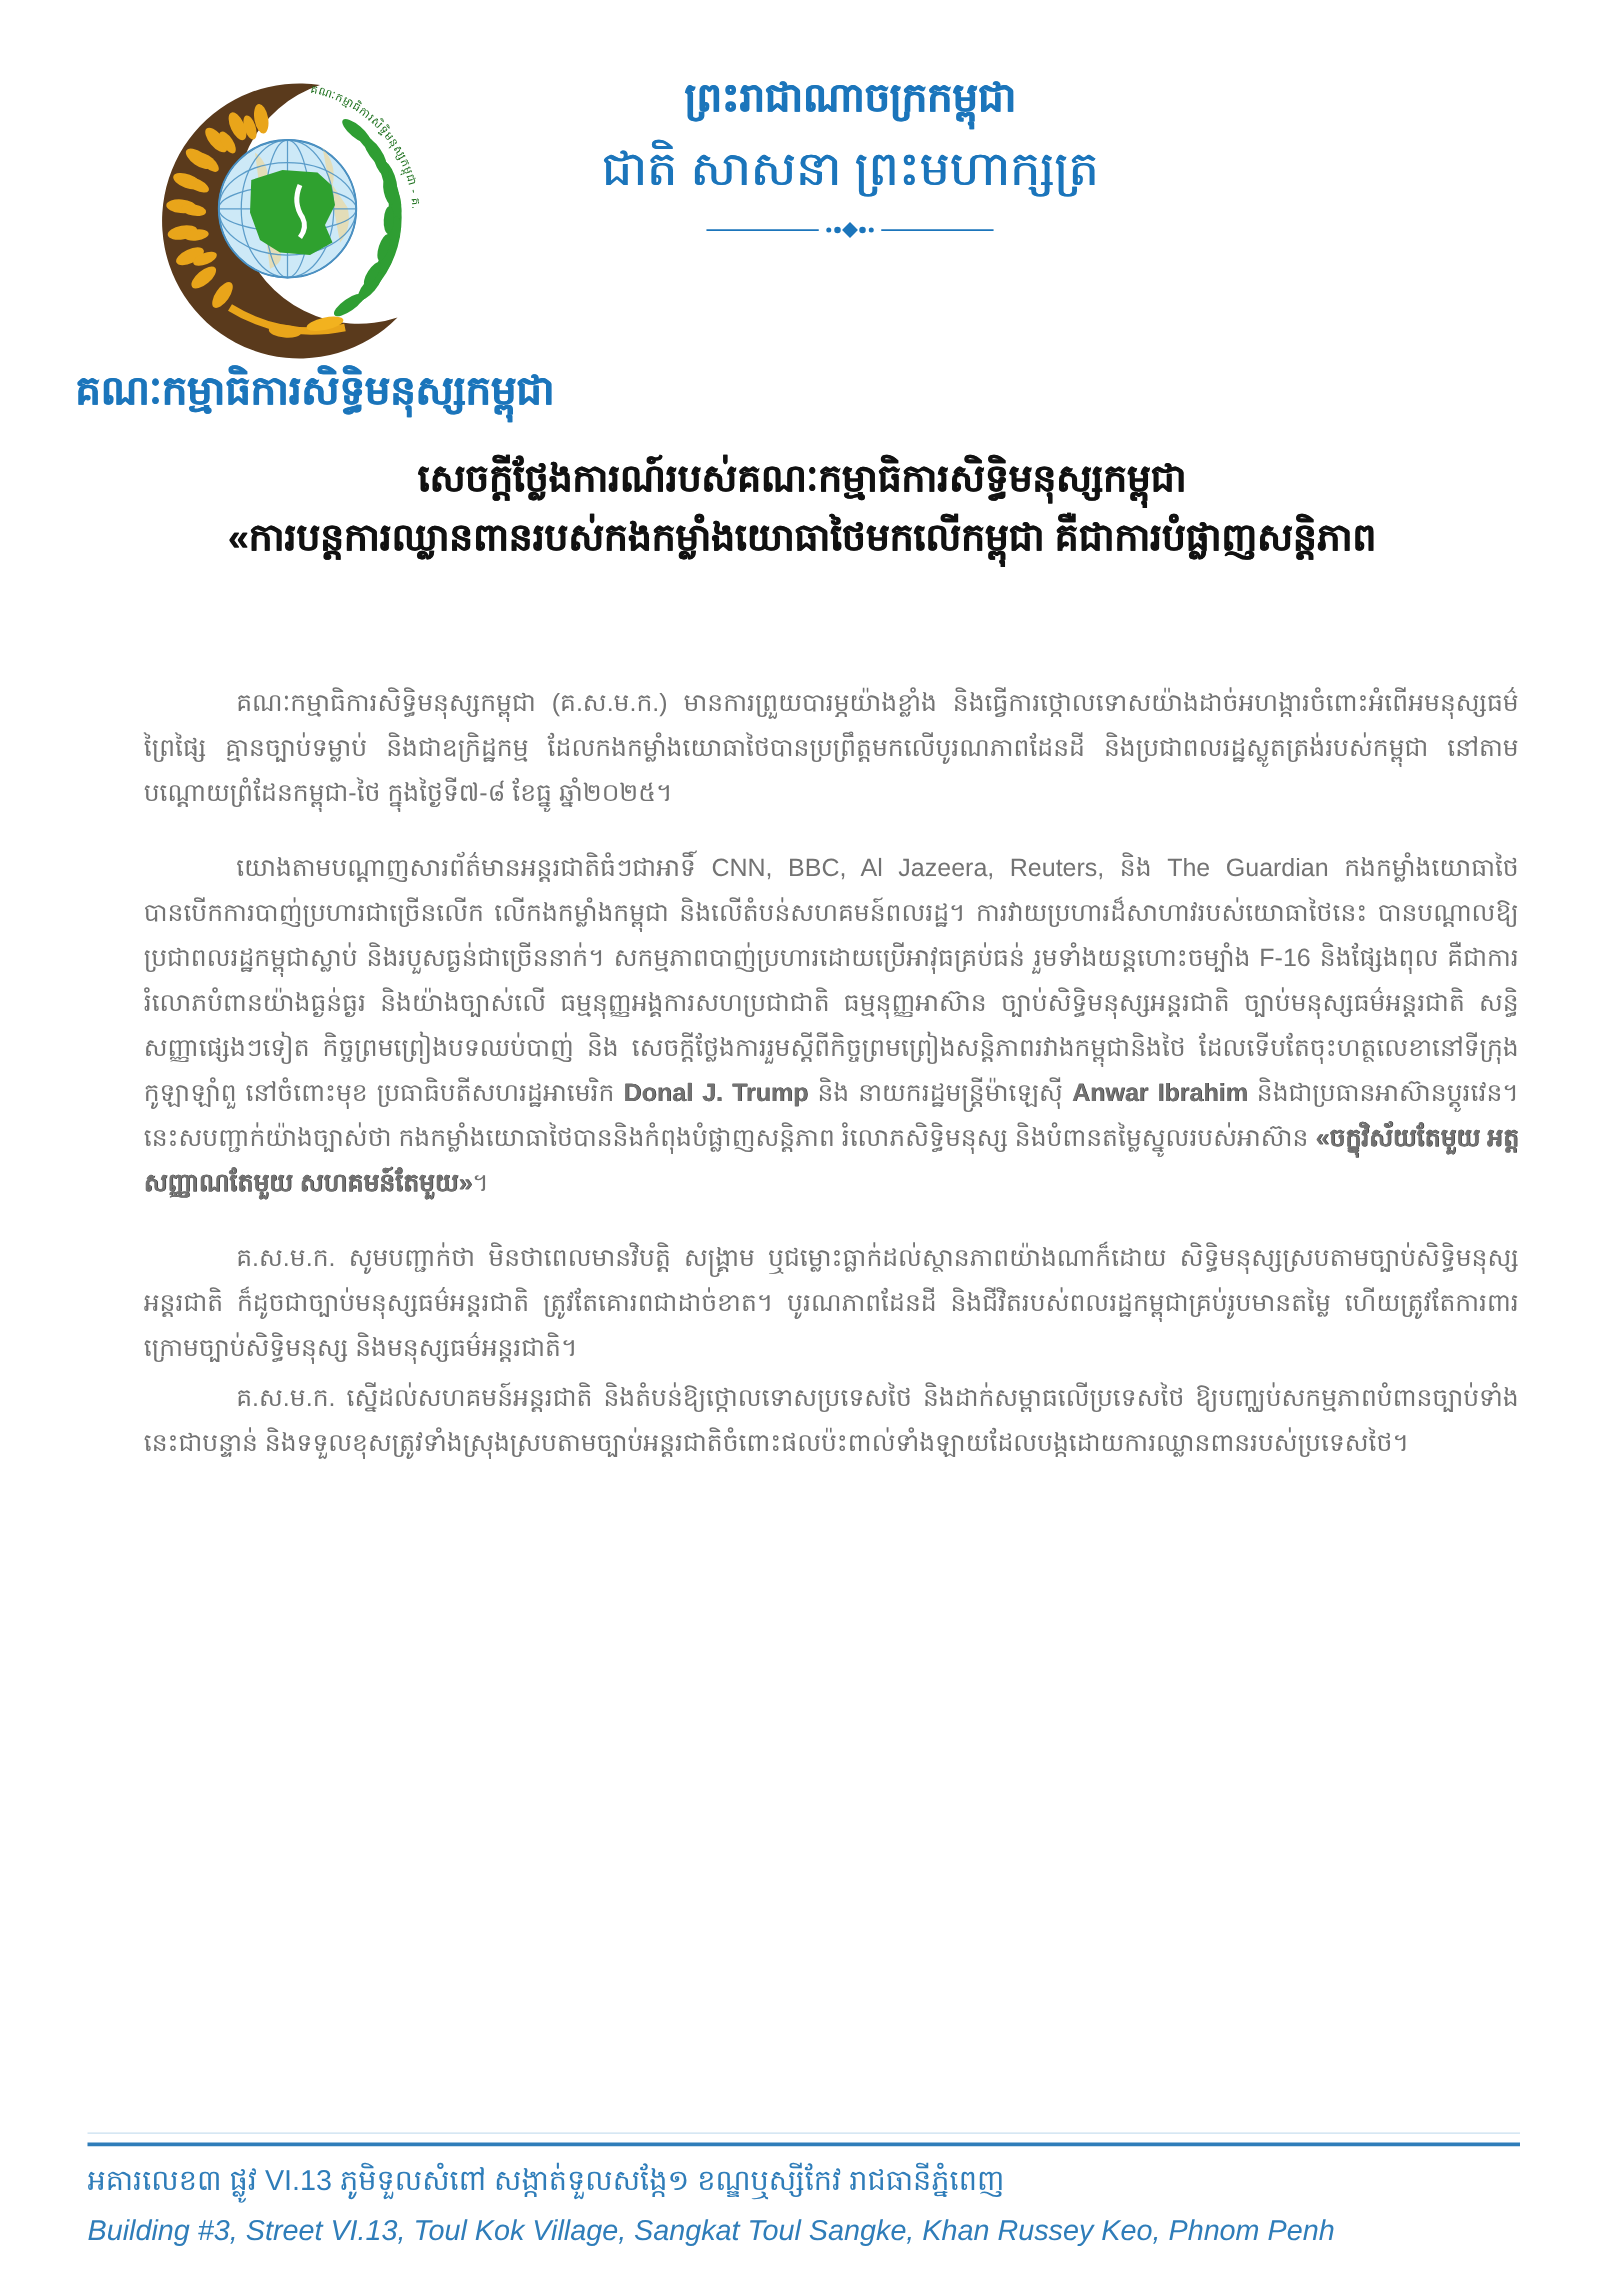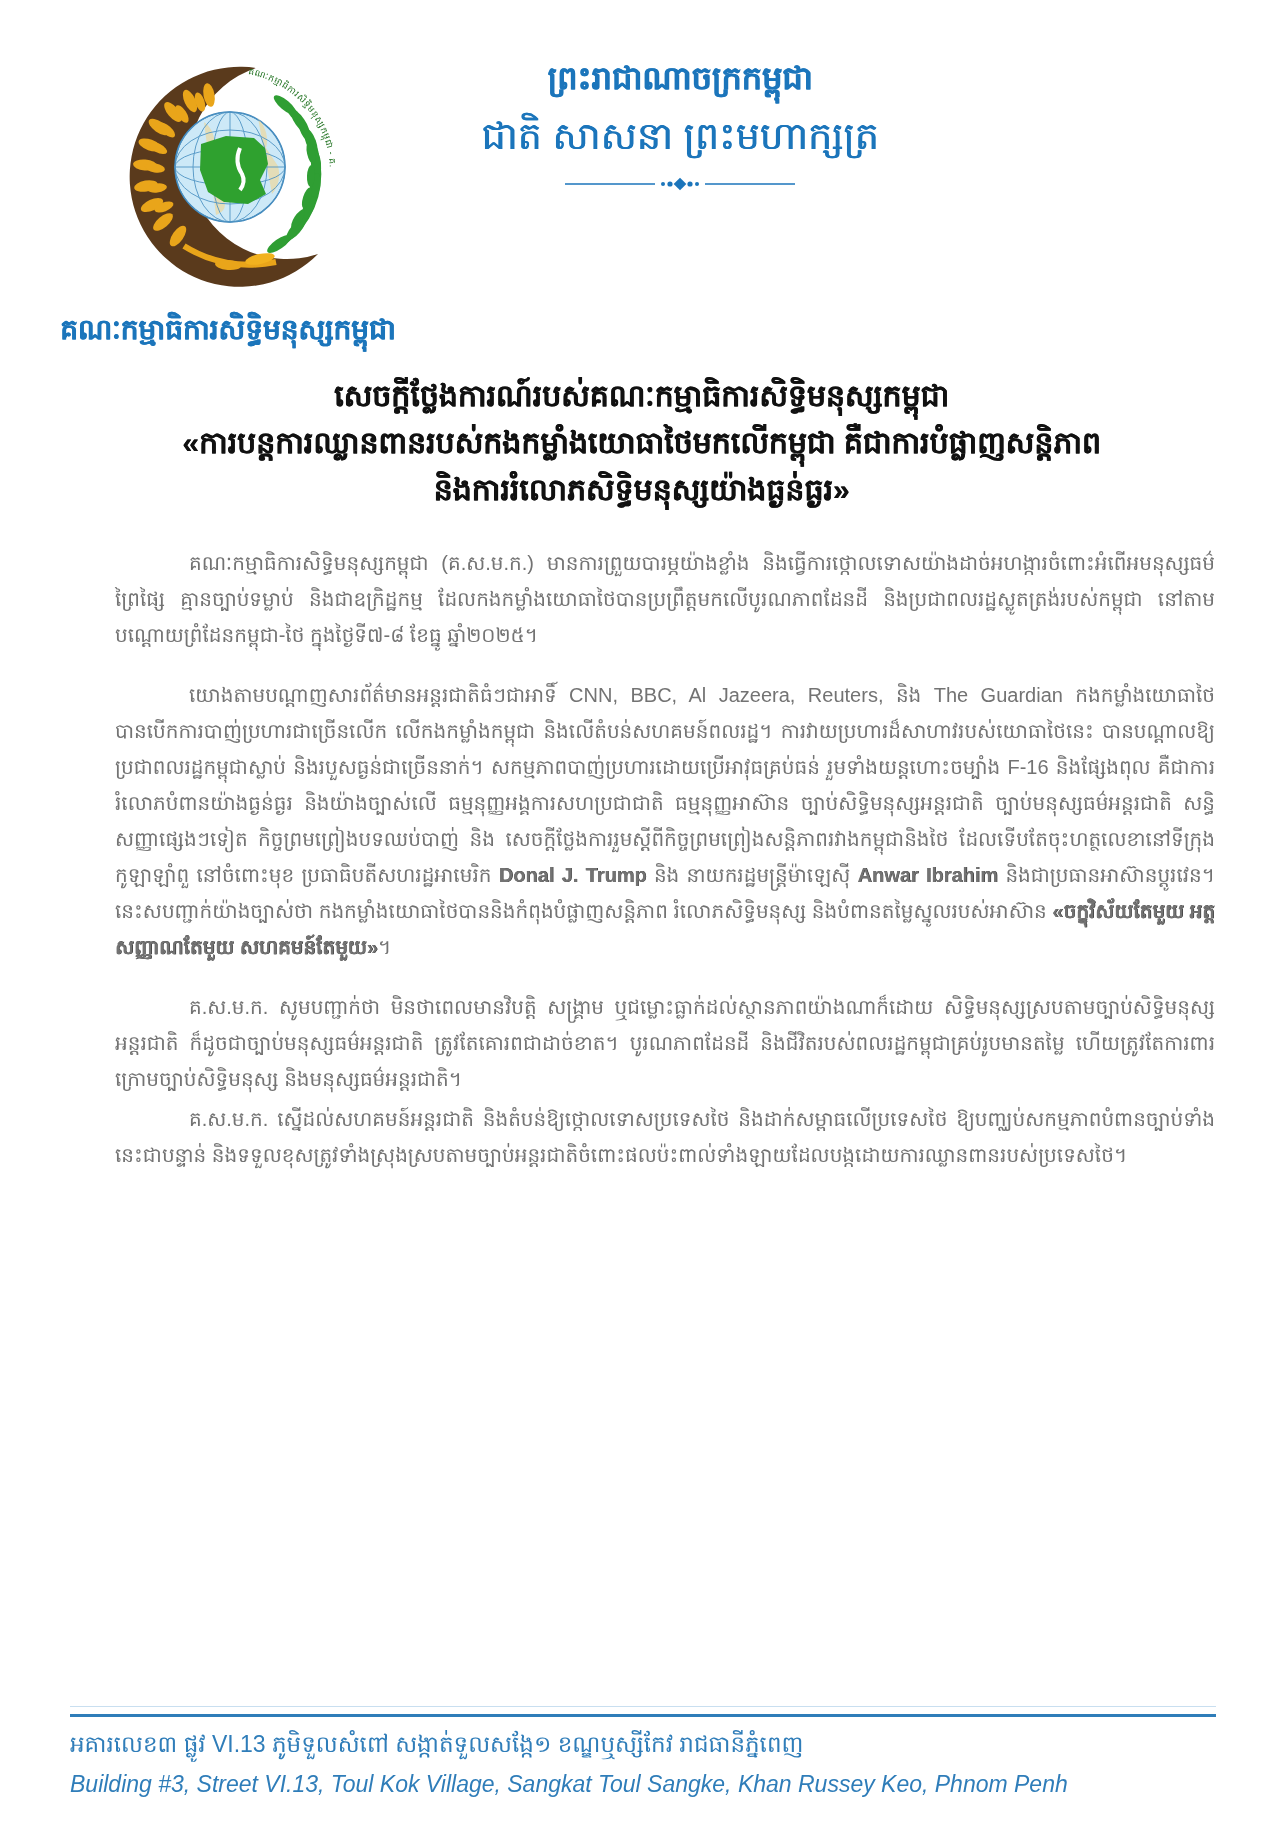"គណៈកម្មាធិការសិទ្ធិមនុស្សកម្ពុជា" .org-name { font-size: 28px -> 32px; margin-top: 20px -> none }
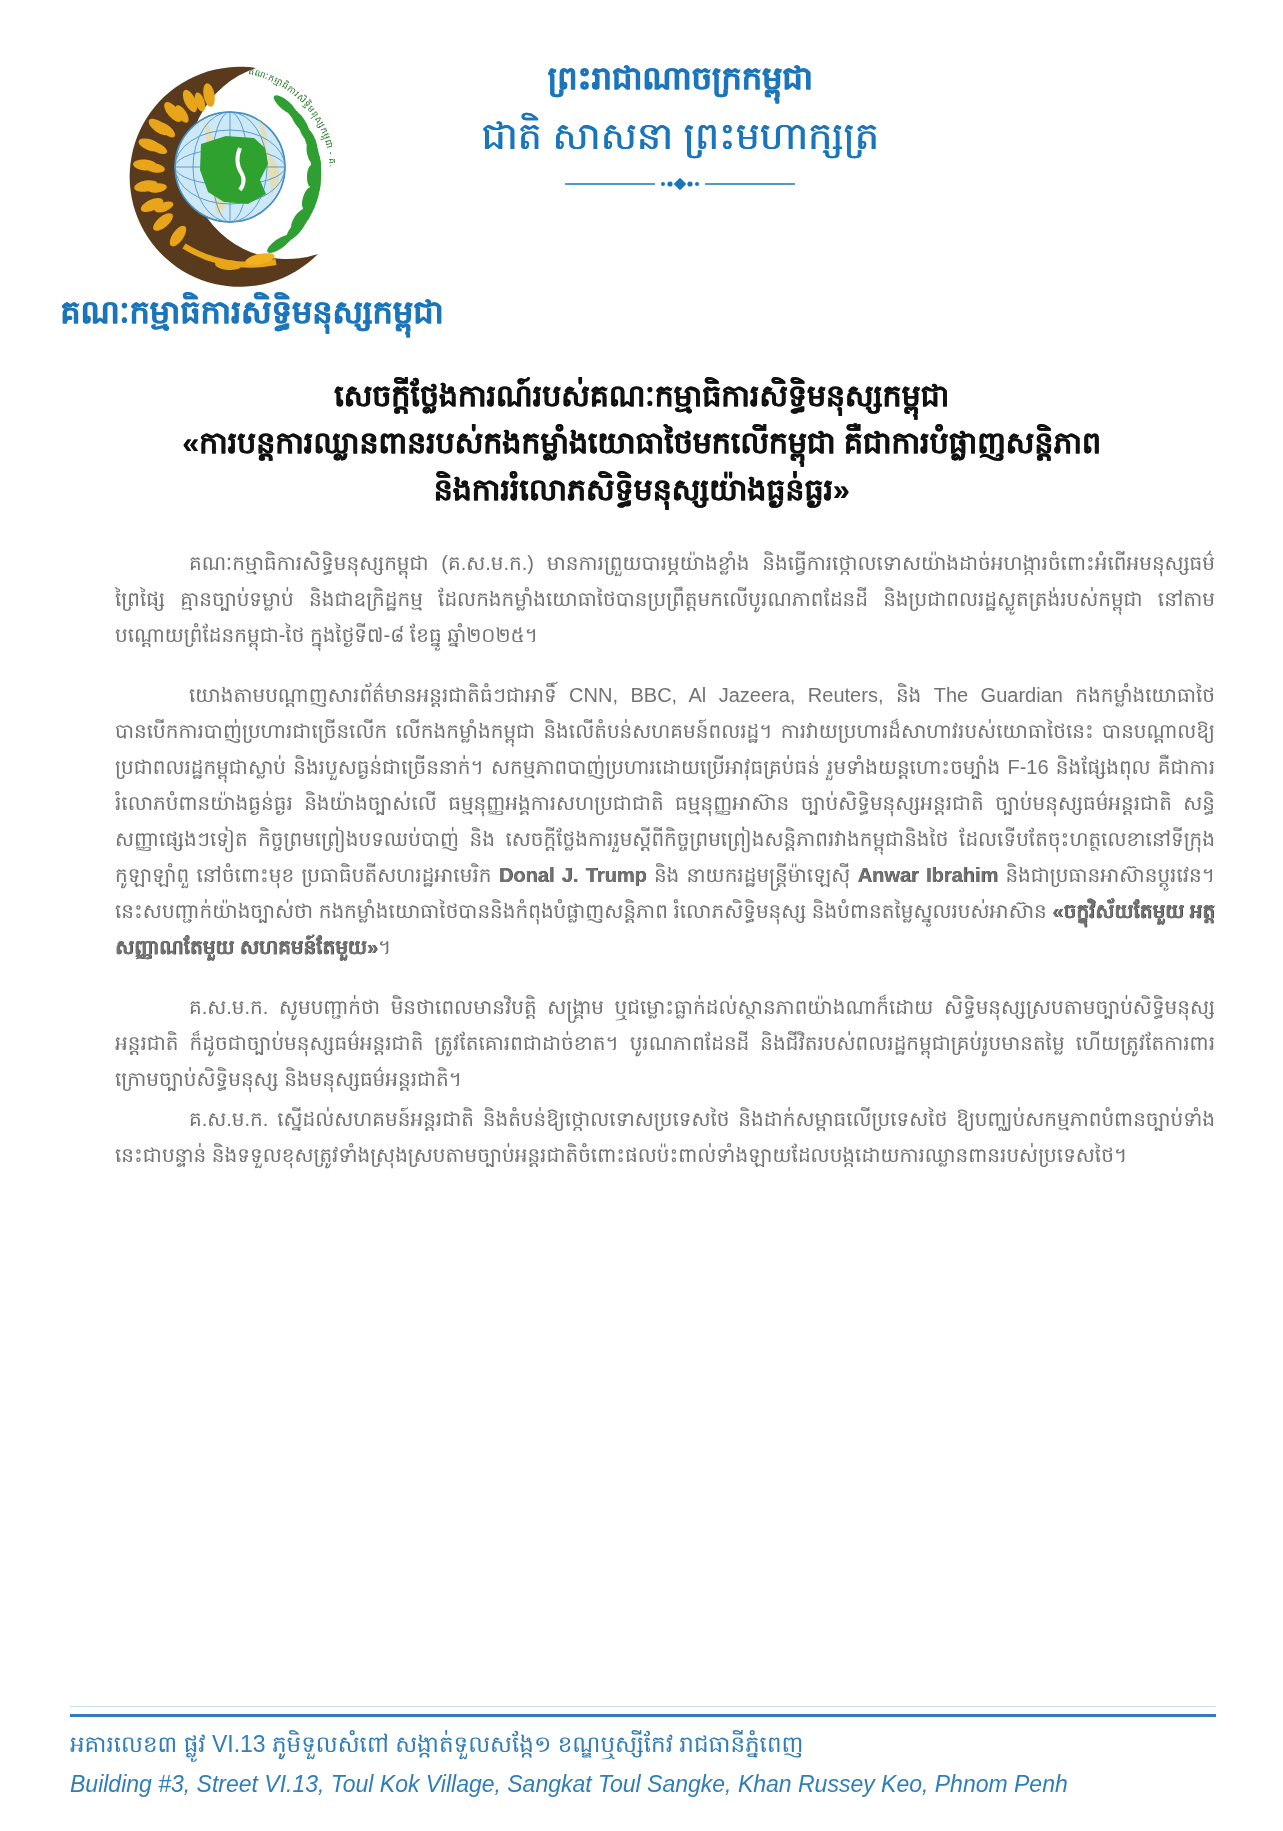"សេចក្តីថ្លែងការណ៍របស់គណៈកម្មាធិការសិទ្ធិ" .title-block { top: 372px -> 360px }
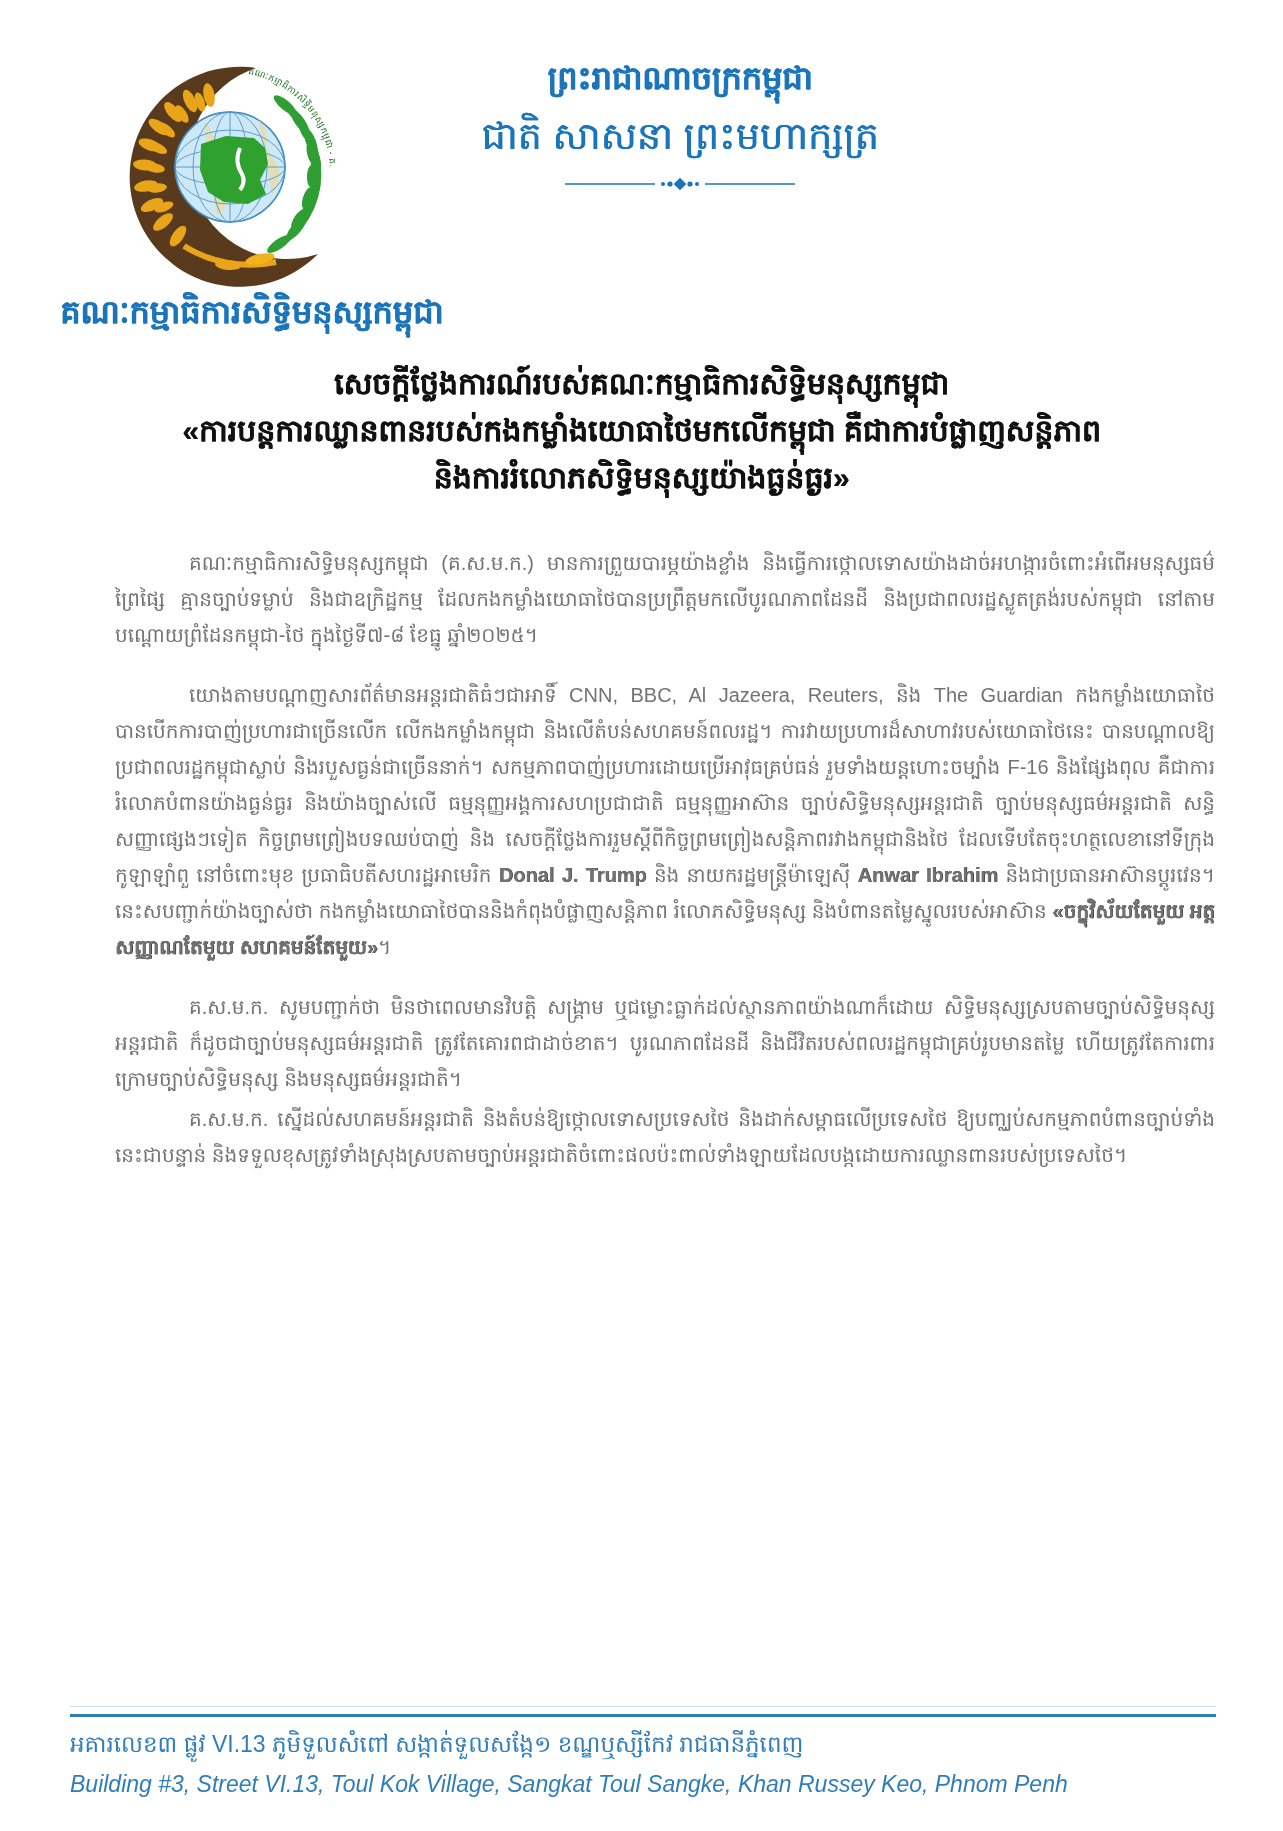"និងការរំលោភសិទ្ធិមនុស្សយ៉ាងធ្ងន់ធ្ងរ»" div.title-line { html: <div>និងការរំលោភសិទ្ធិមនុស្សយ៉ាងធ្ងន់ធ្ងរ»</div> -> none }
